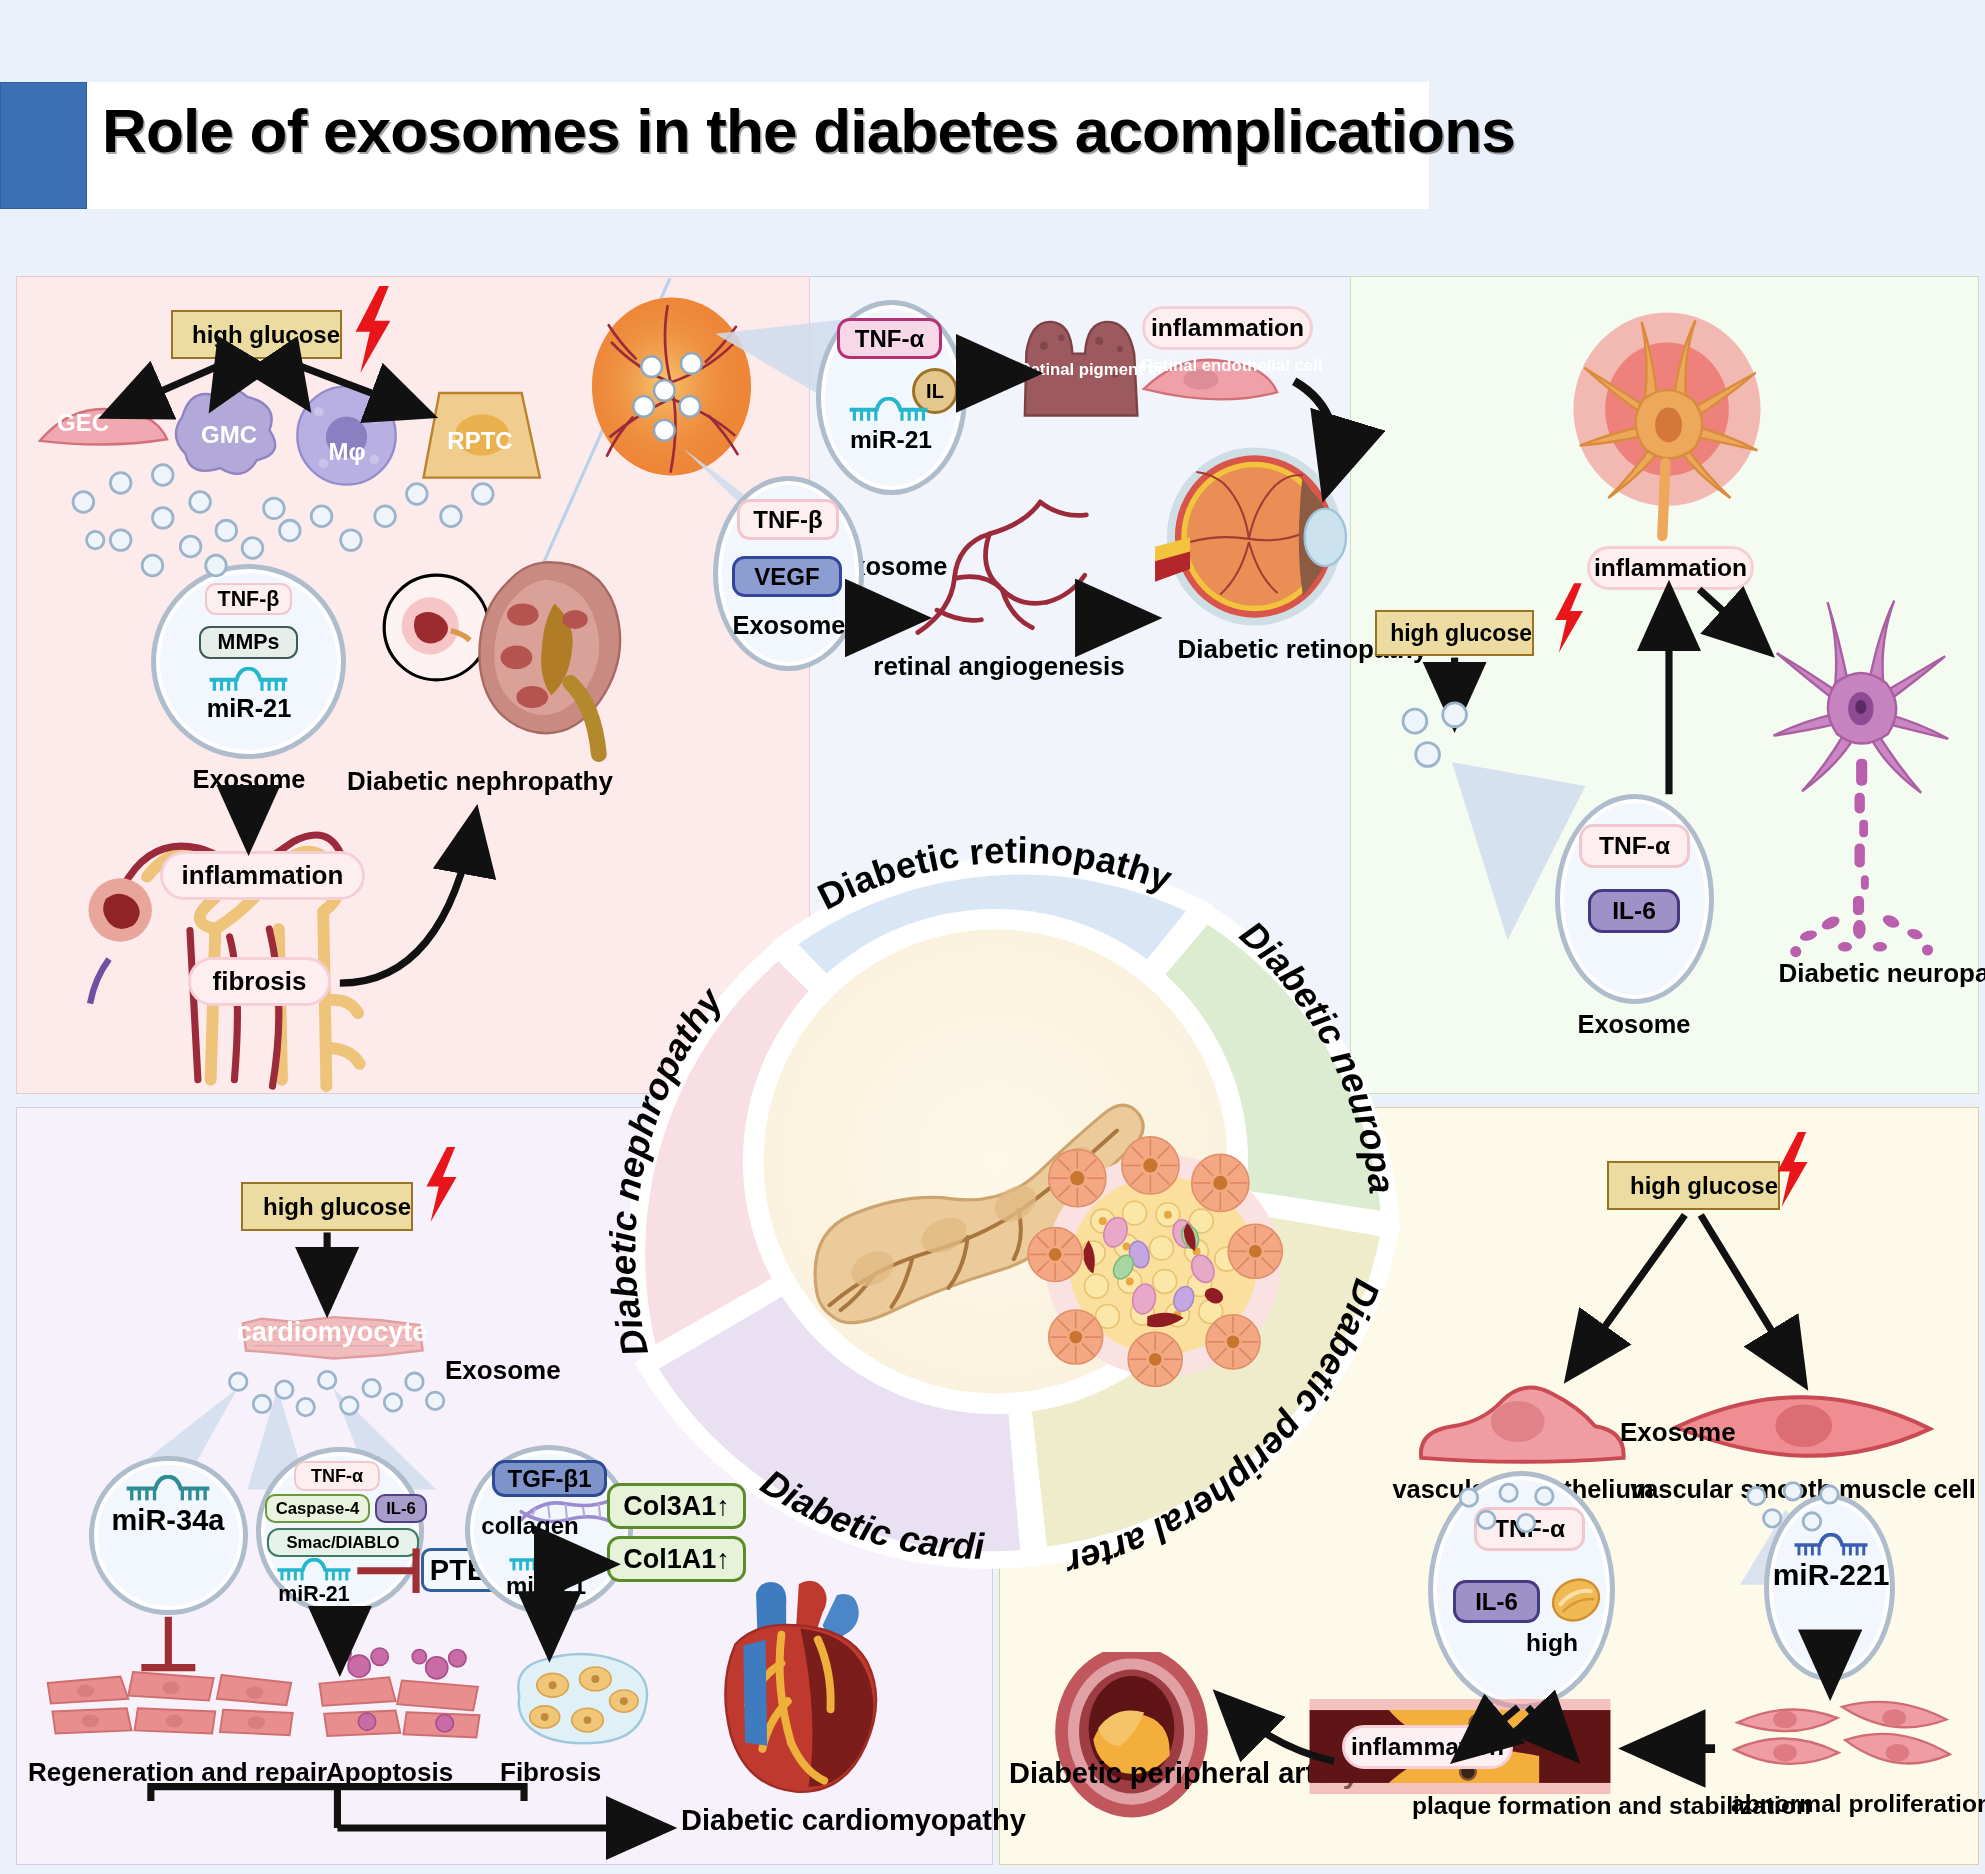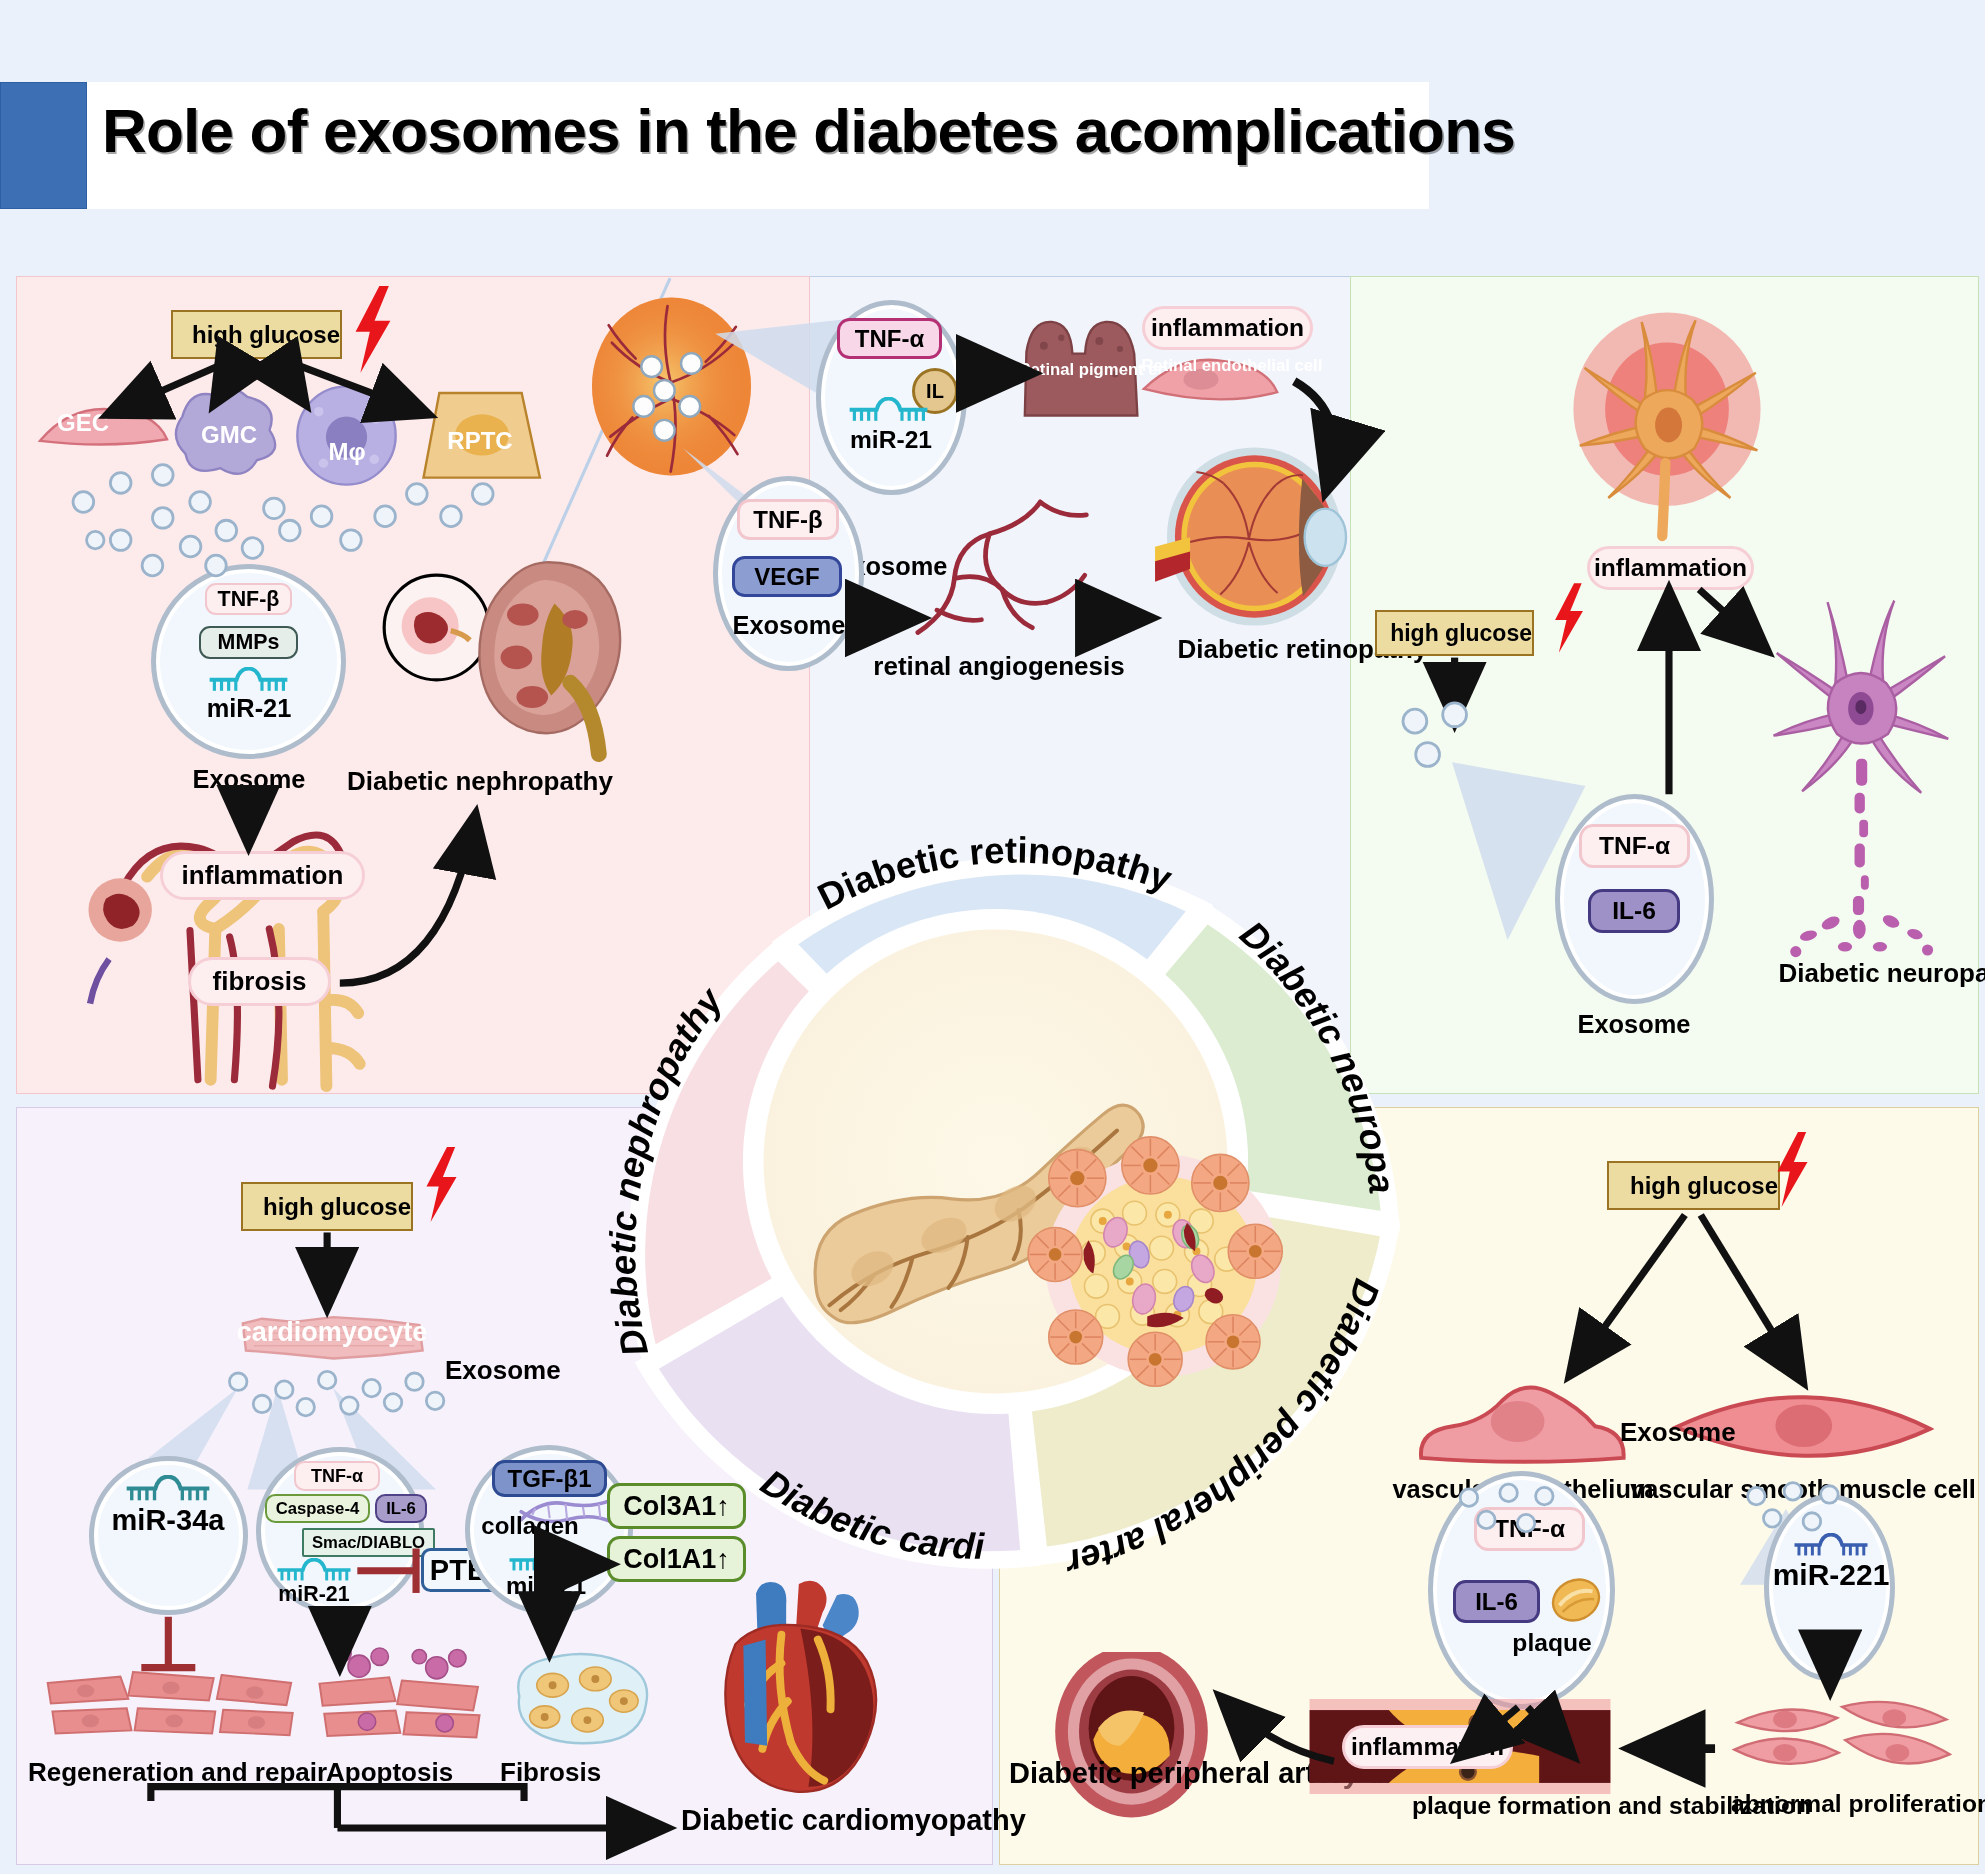"Smac/DIABLO" div.pill { border-radius: 2px -> 12px; margin-left: 35px -> none; width: 133px -> 152px }
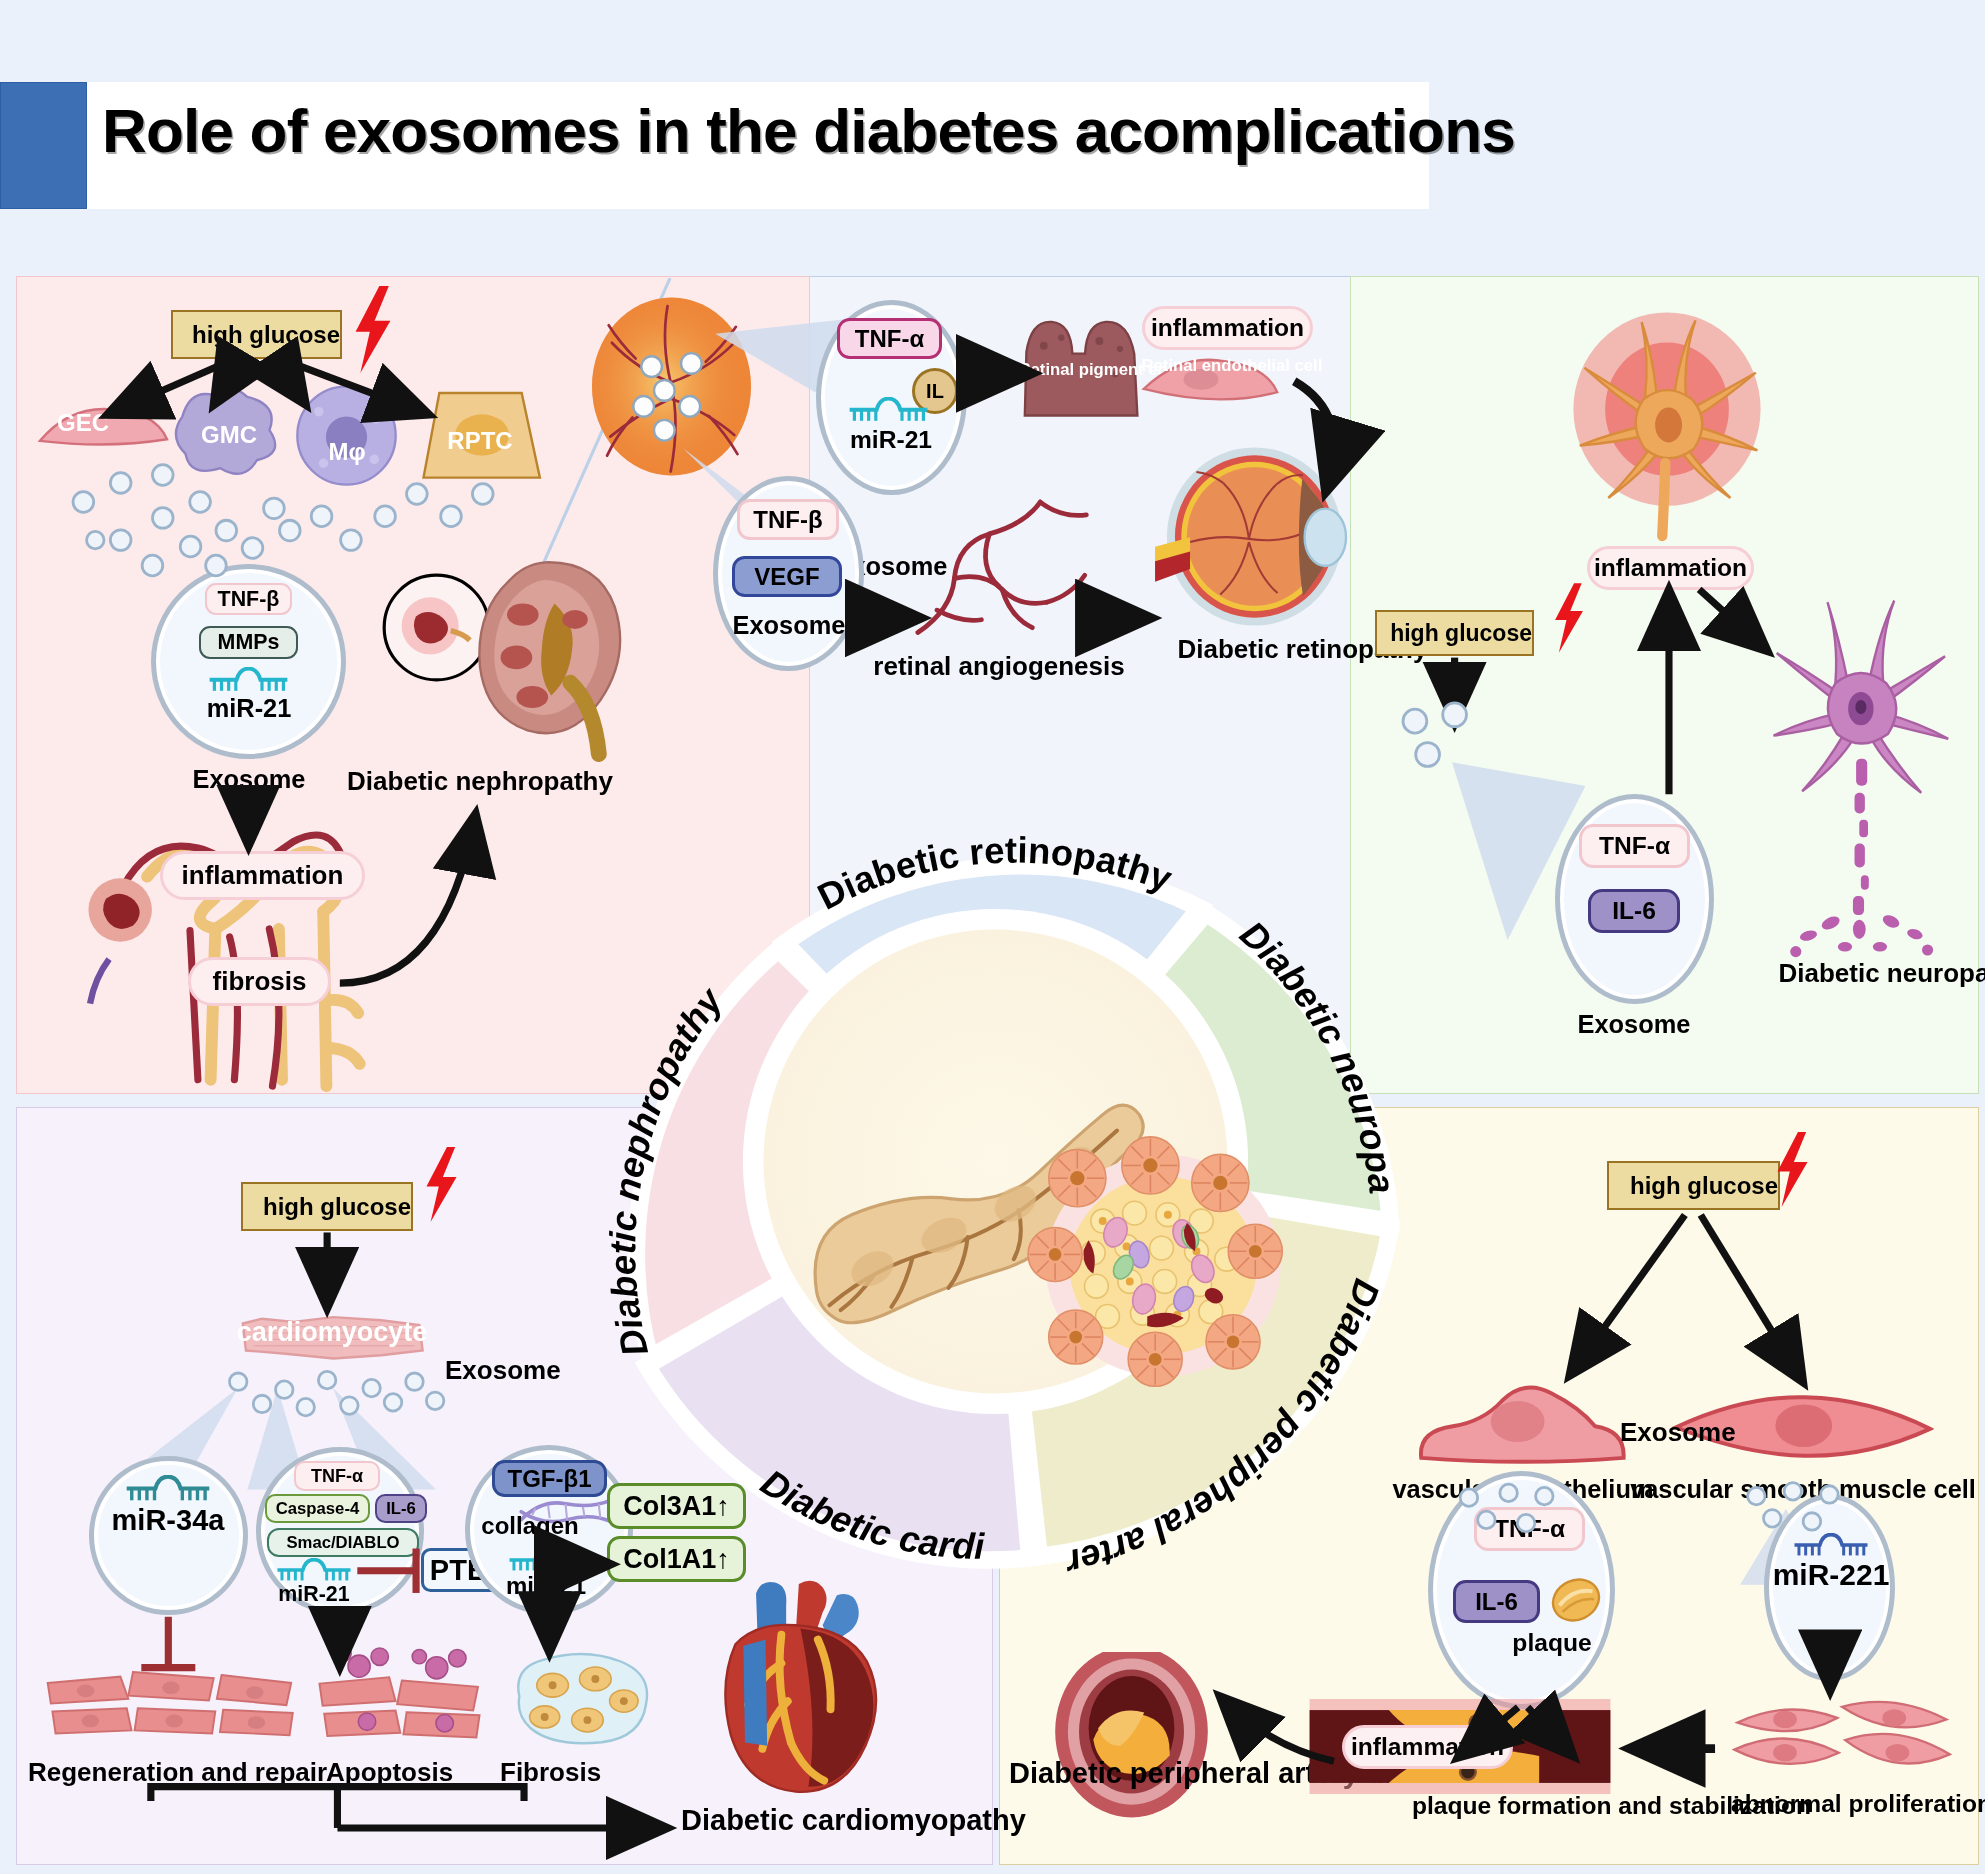"plaque" div.lbl { text: plaque -> high }
